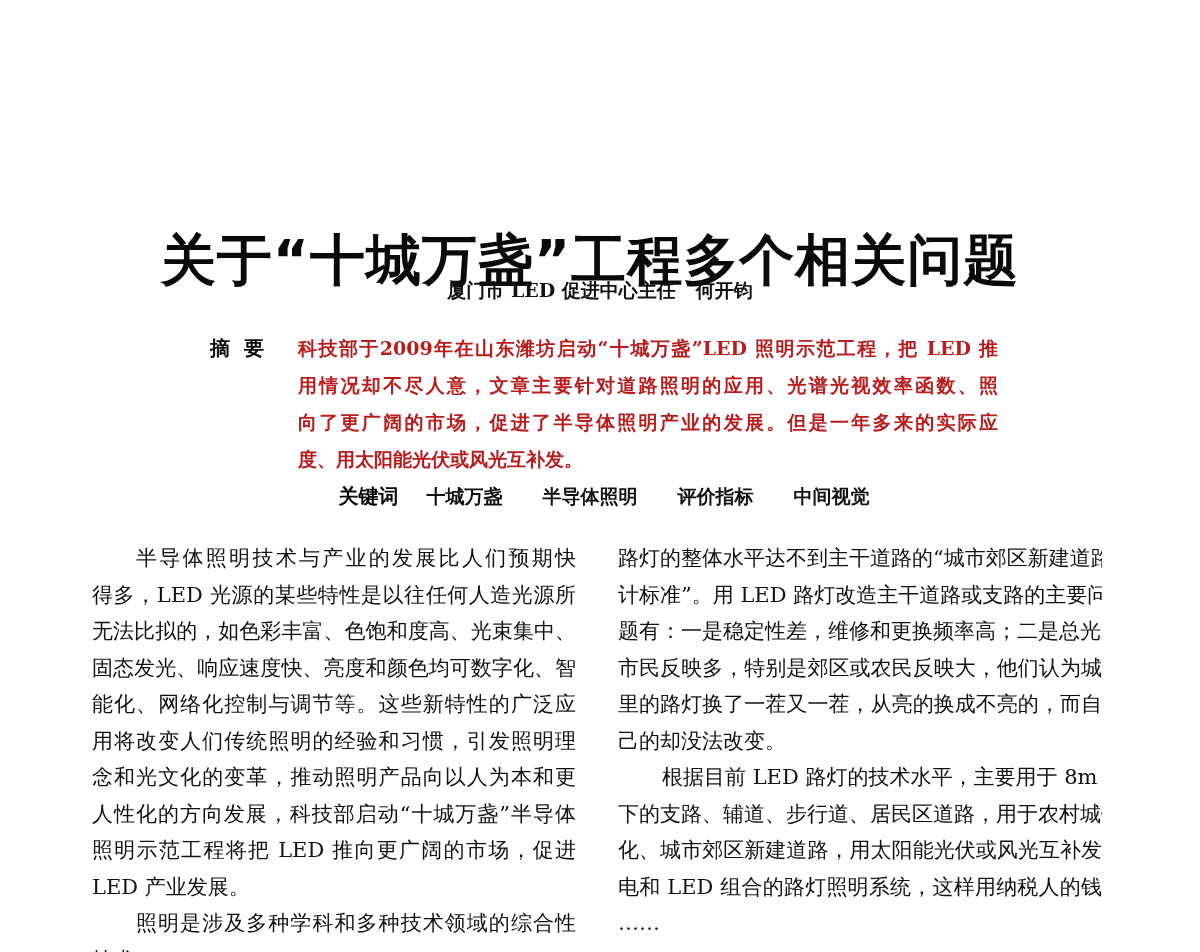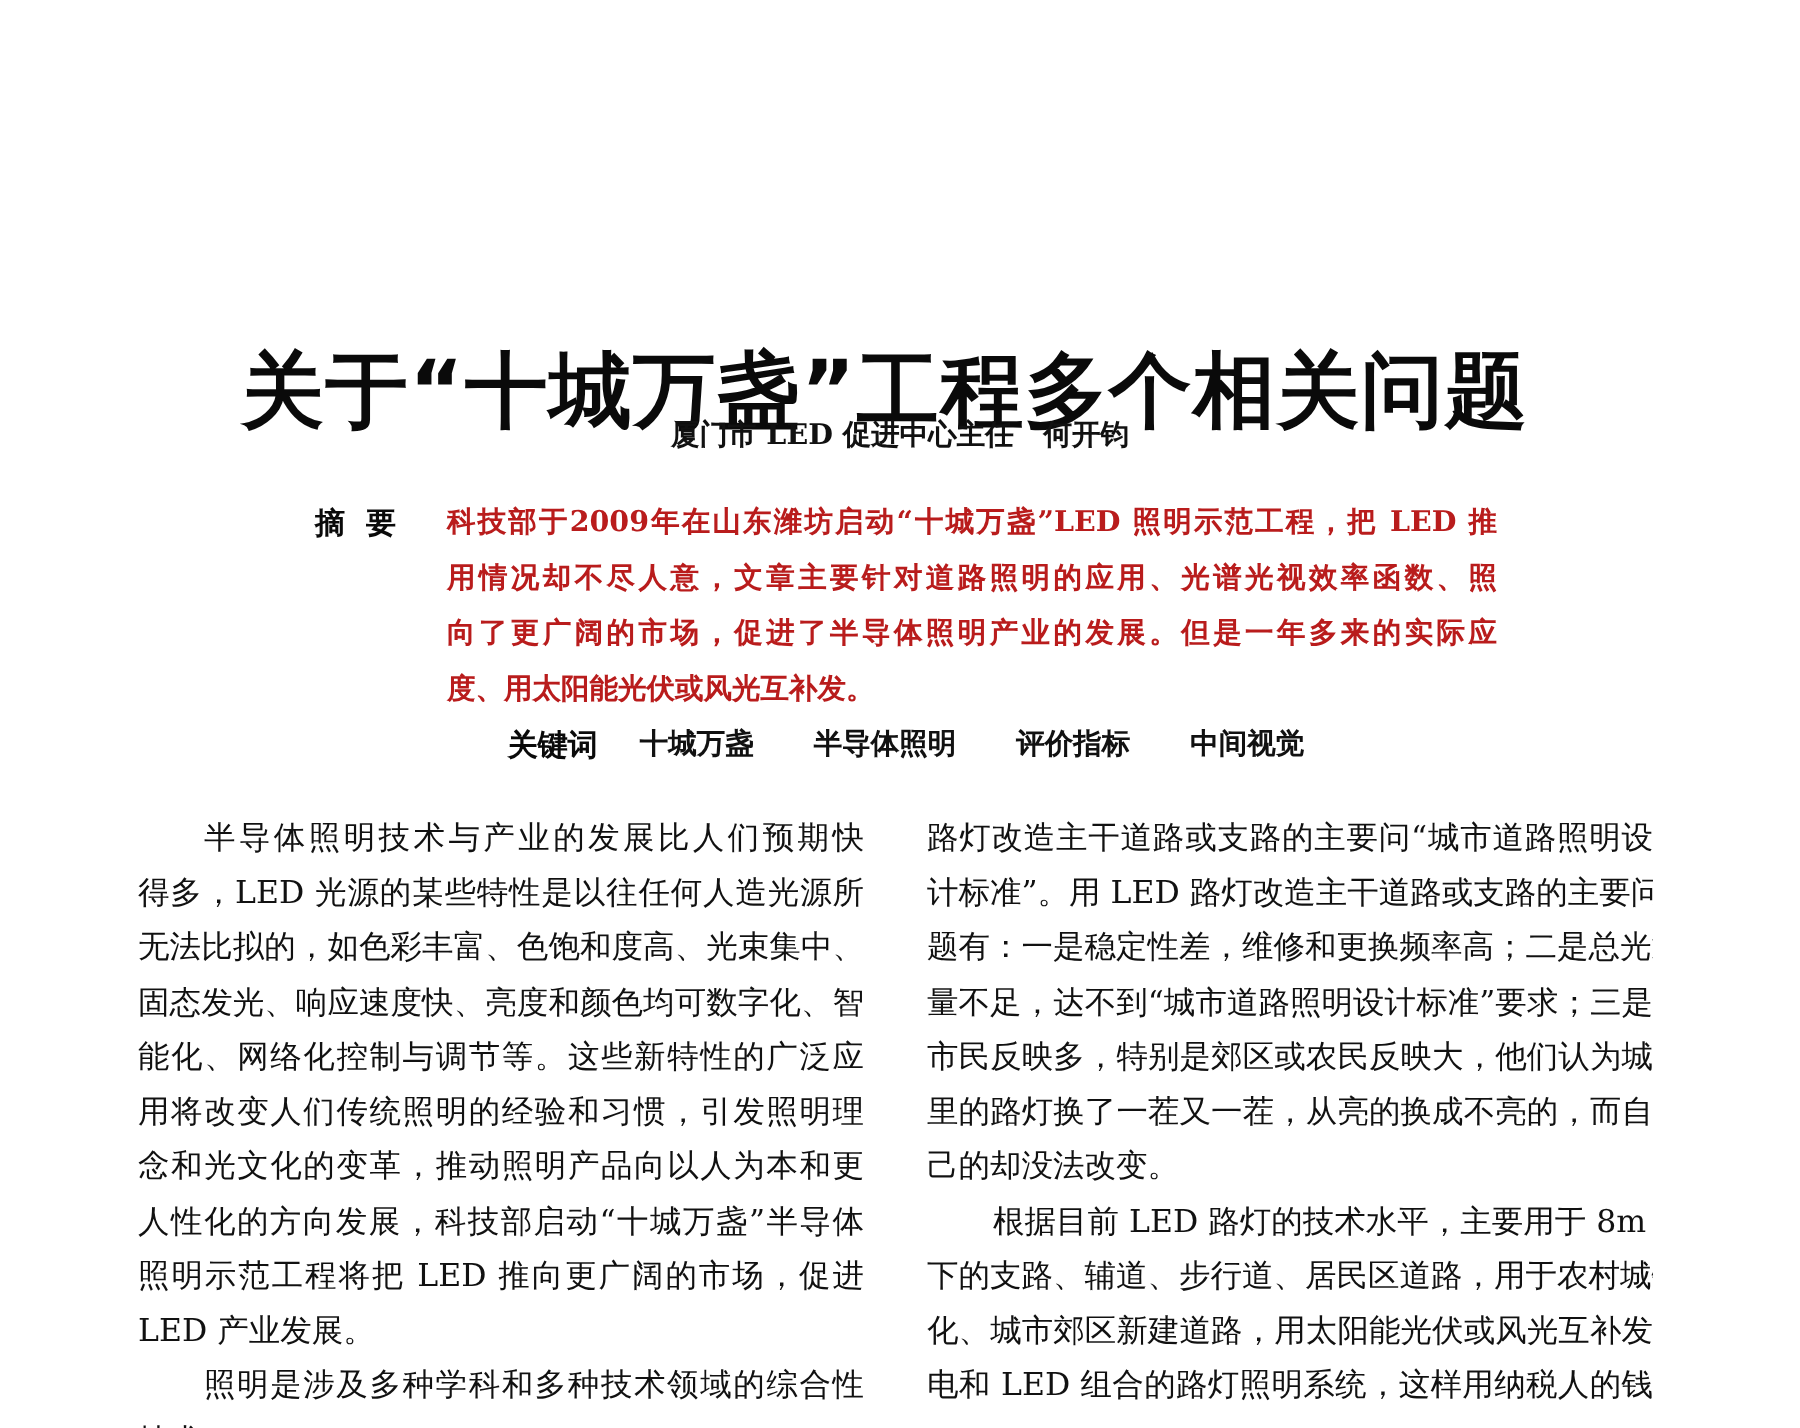"路灯改造主干道路或支路的主要问“城市道路照明设" span.line { text: 改造主干道路或支路的主要问“城市道路照明设 -> 的整体水平达不到主干道路的“城市郊区新建道路 }
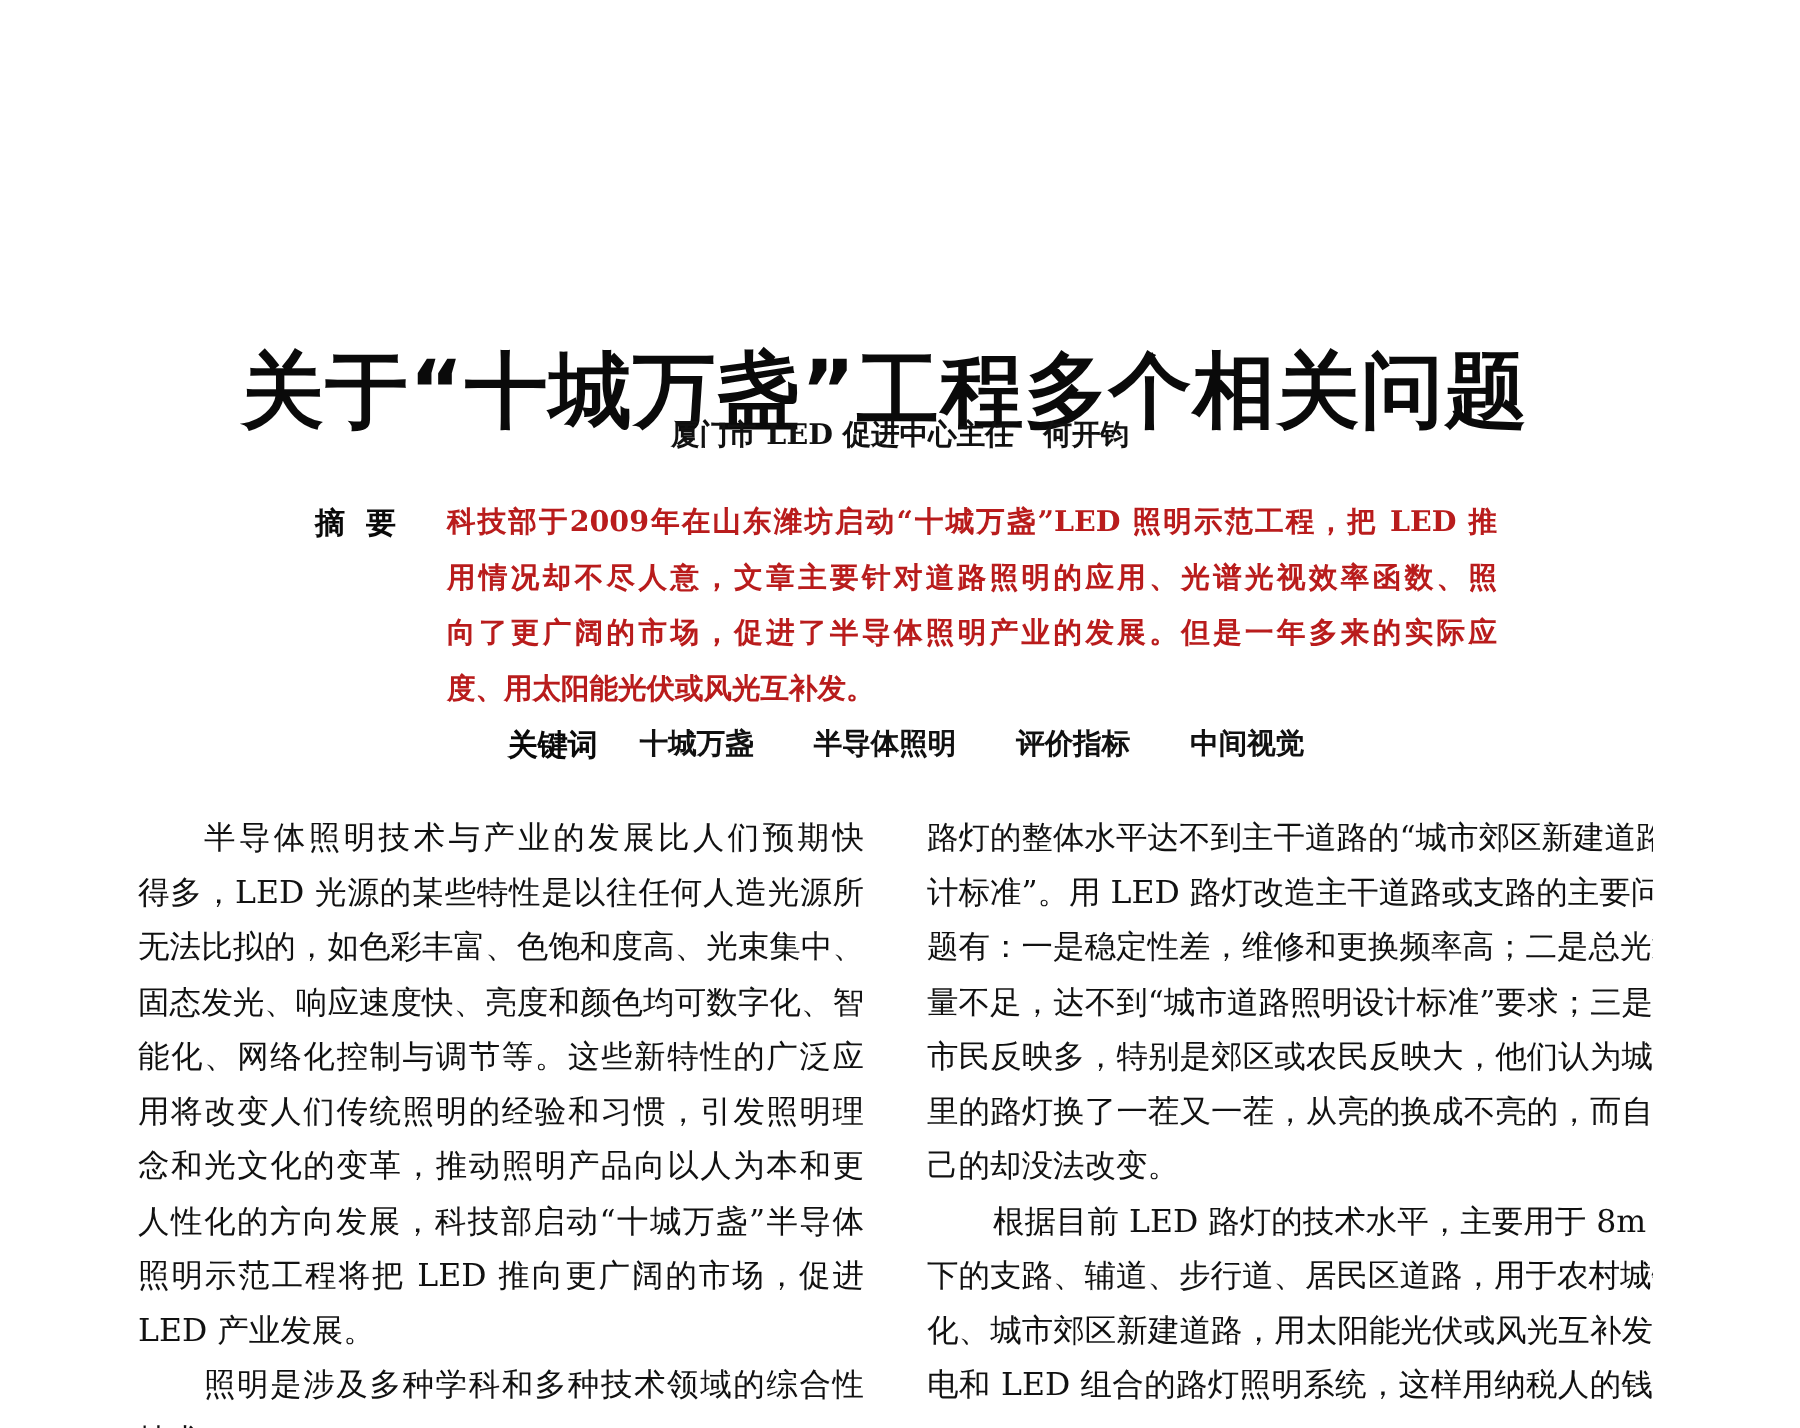"量不足，达不到“城市道路照明设计标准”要求；三是" span.line { html: <span>量不足，达不到“城市道路照明设计标准”要求；三是</span> -> none }
